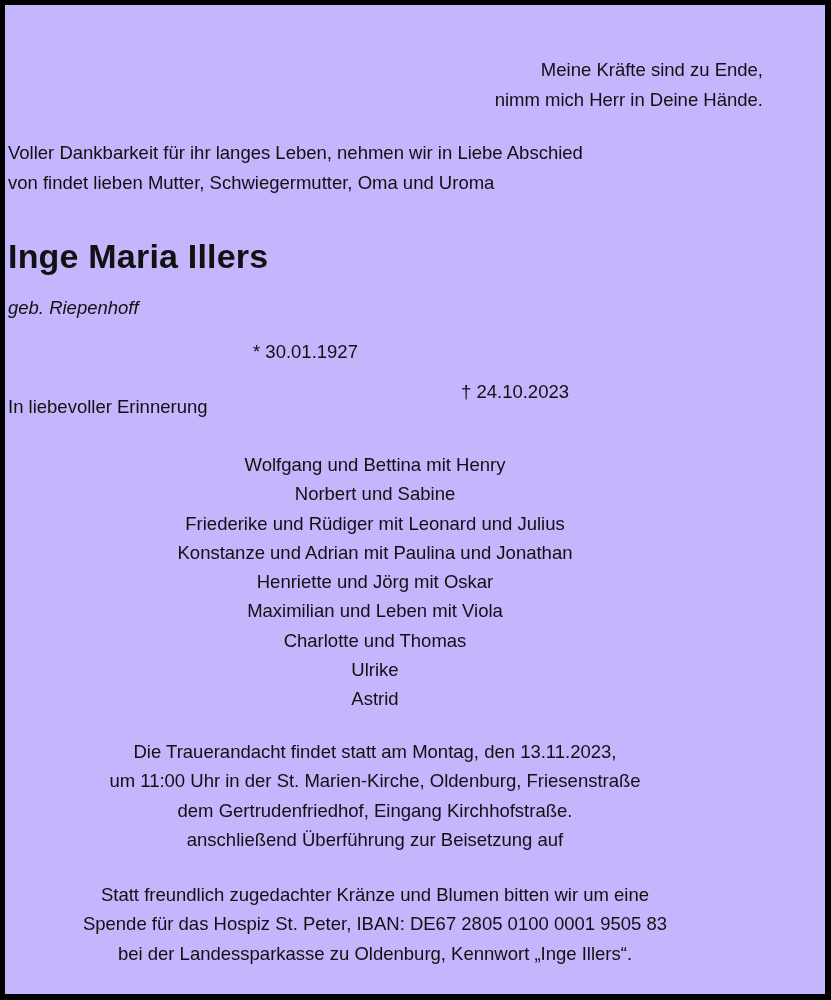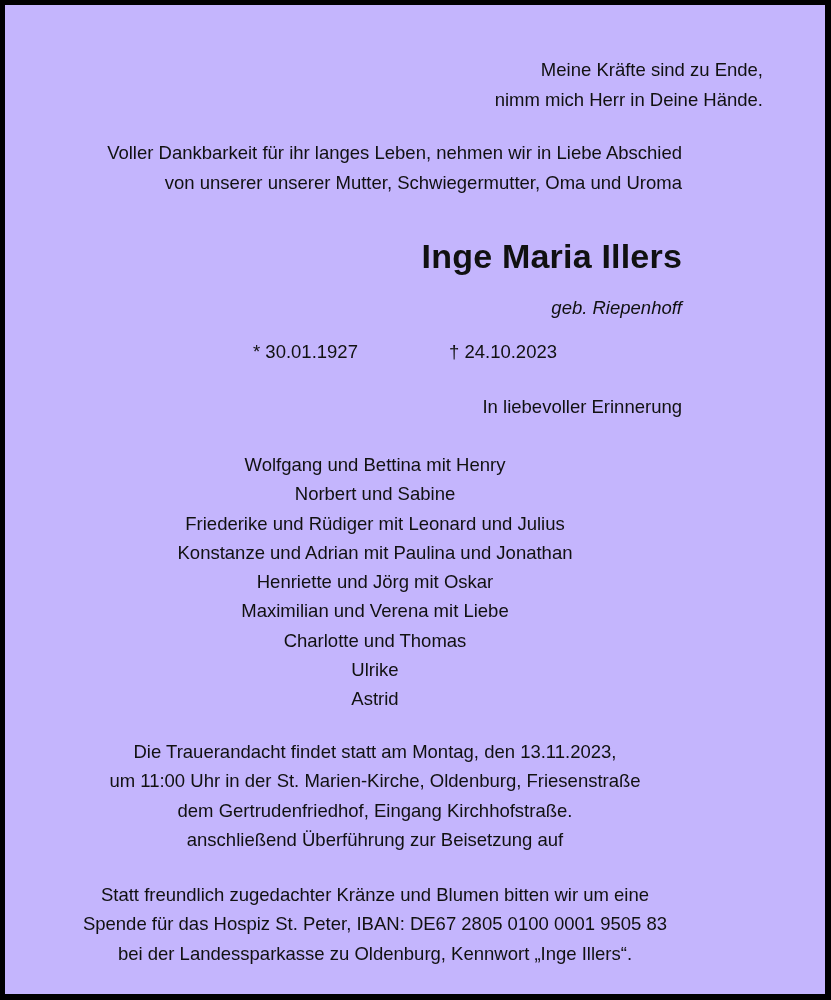"Voller Dankbarkeit für ihr langes" .center { padding-left: none -> 8px; text-align: right -> left }
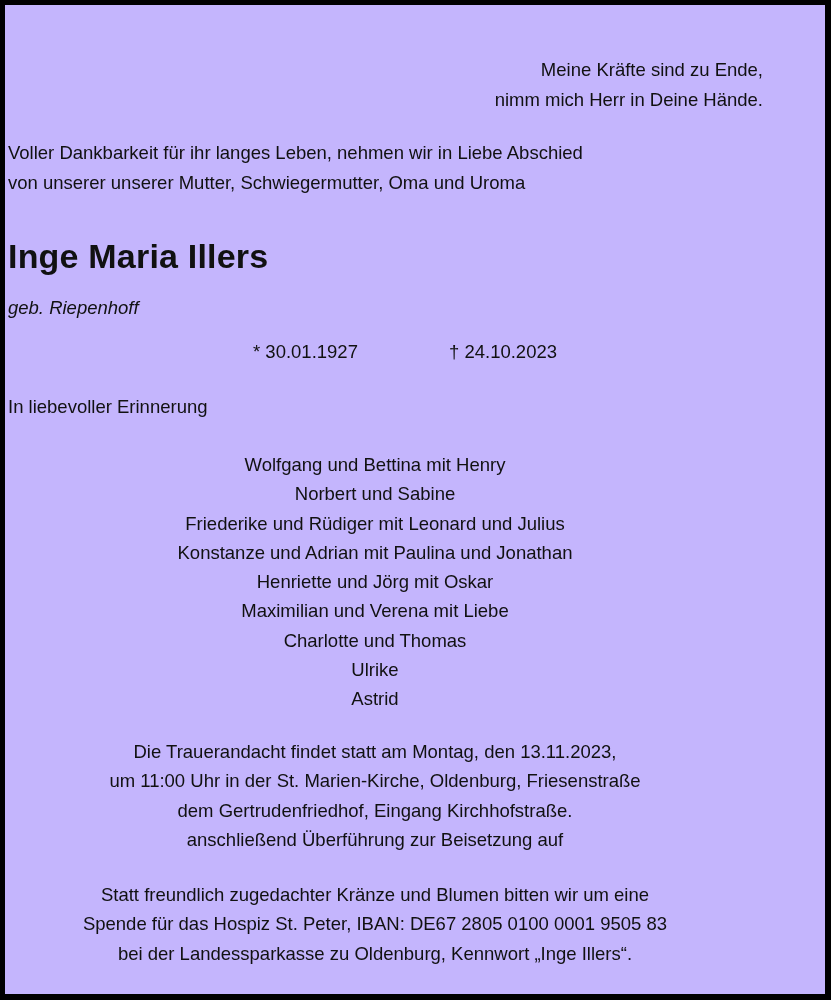"von unserer unserer Mutter," p.txt { text: unserer unserer -> findet lieben }
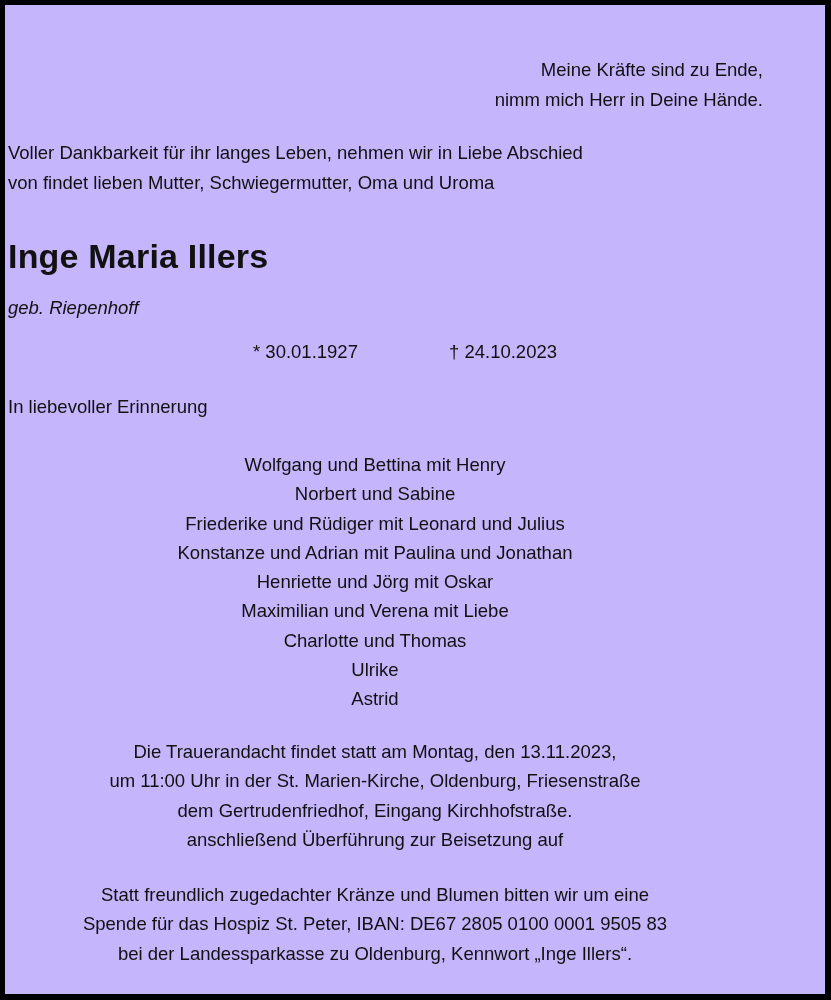"† 24.10.2023" span.date { left: 449px -> 461px; margin-top: none -> 40px }
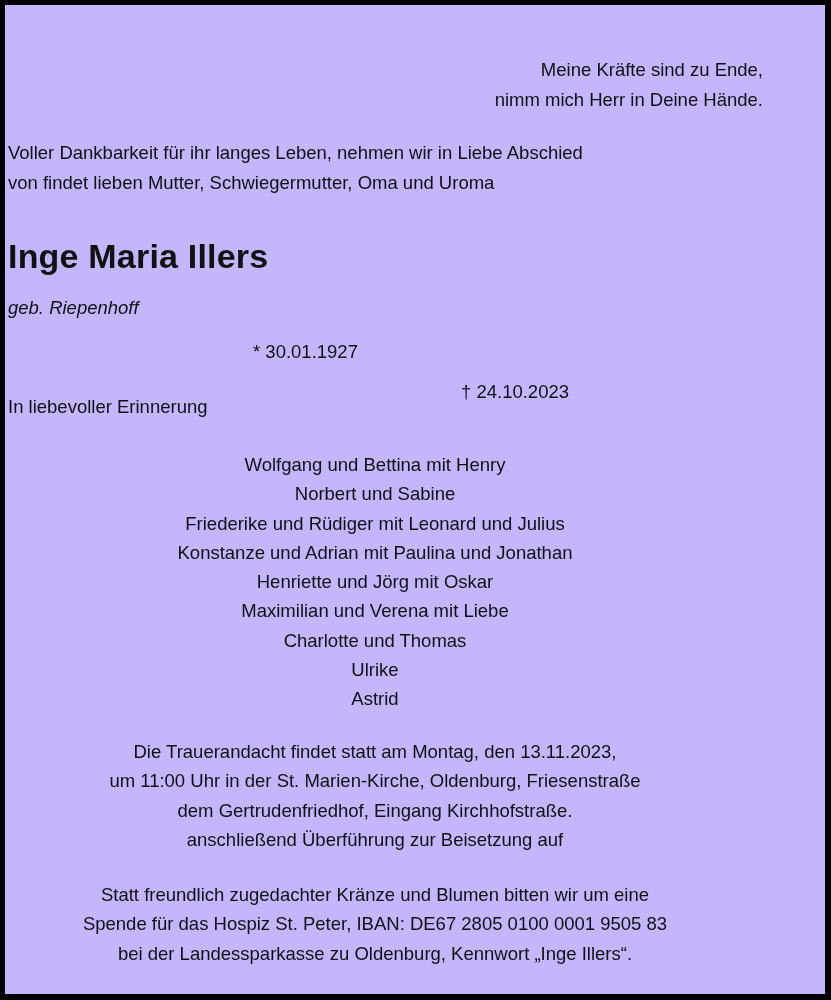"Maximilian und Verena mit Liebe" span.line { text: Verena mit Liebe -> Leben mit Viola }
